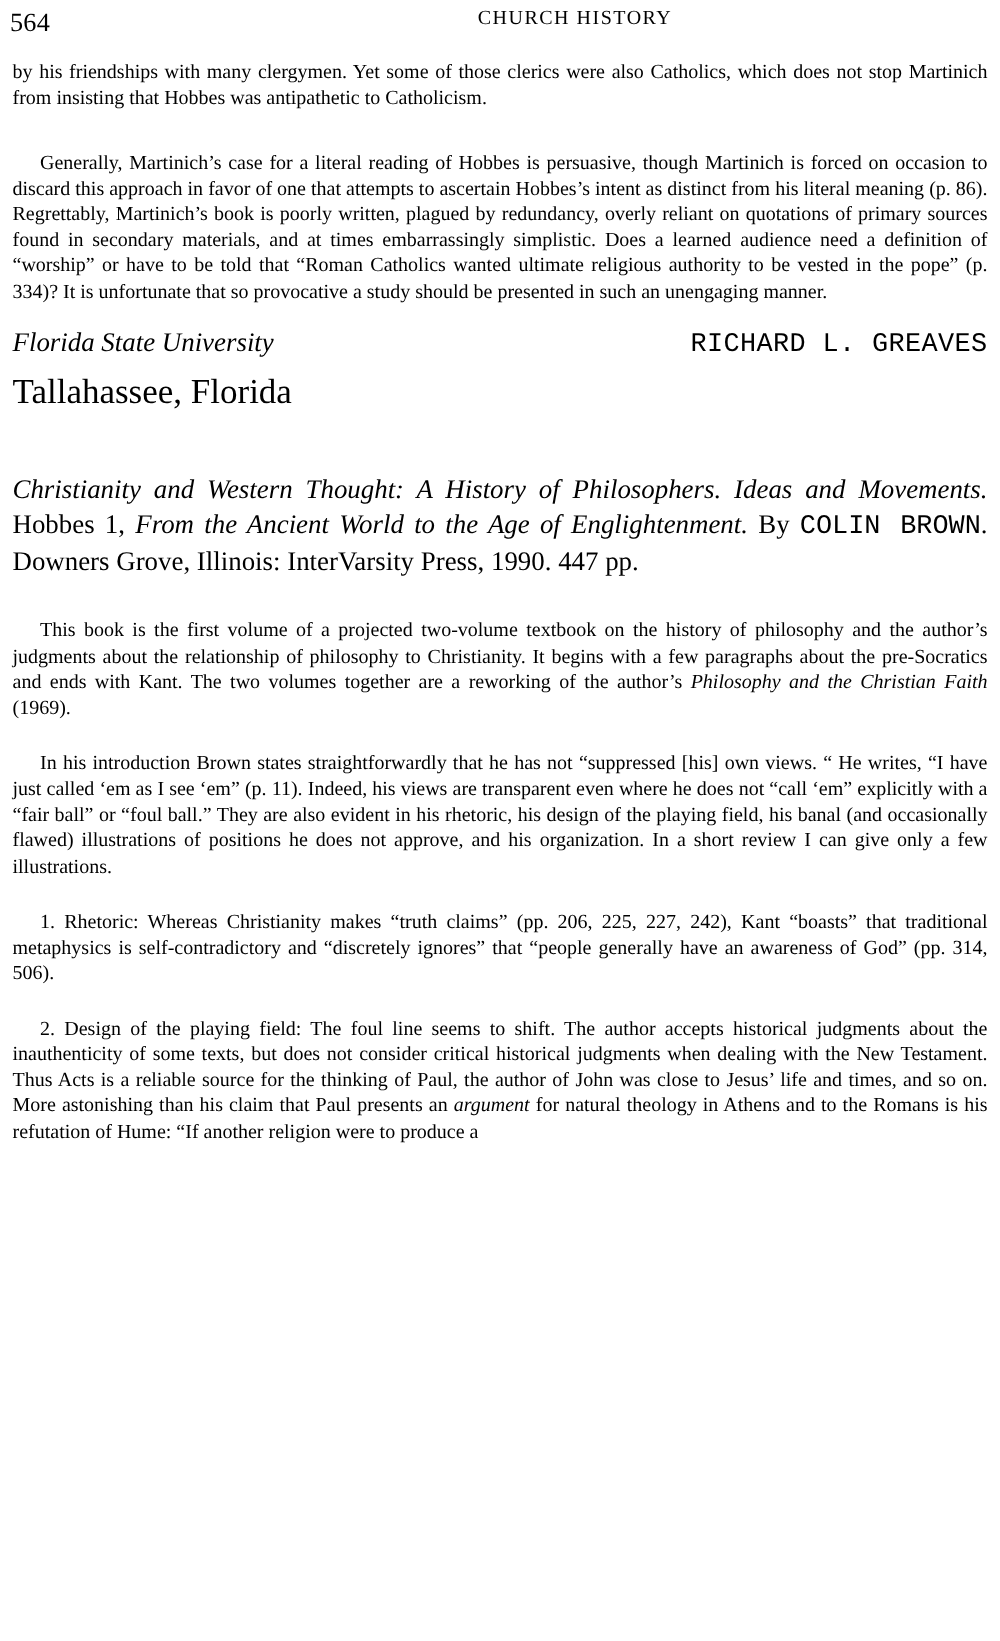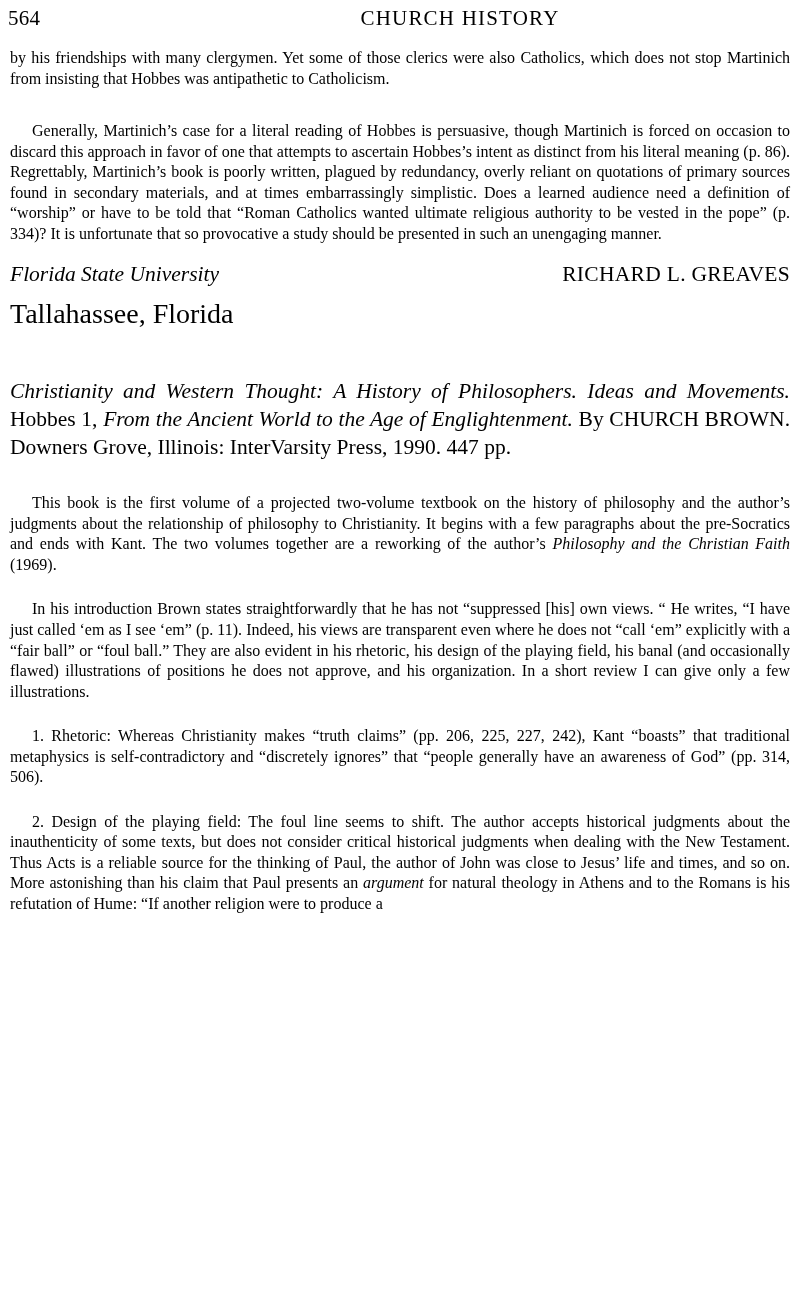"CHURCH HISTORY" .journal-title { font-size: 21px -> 16px }
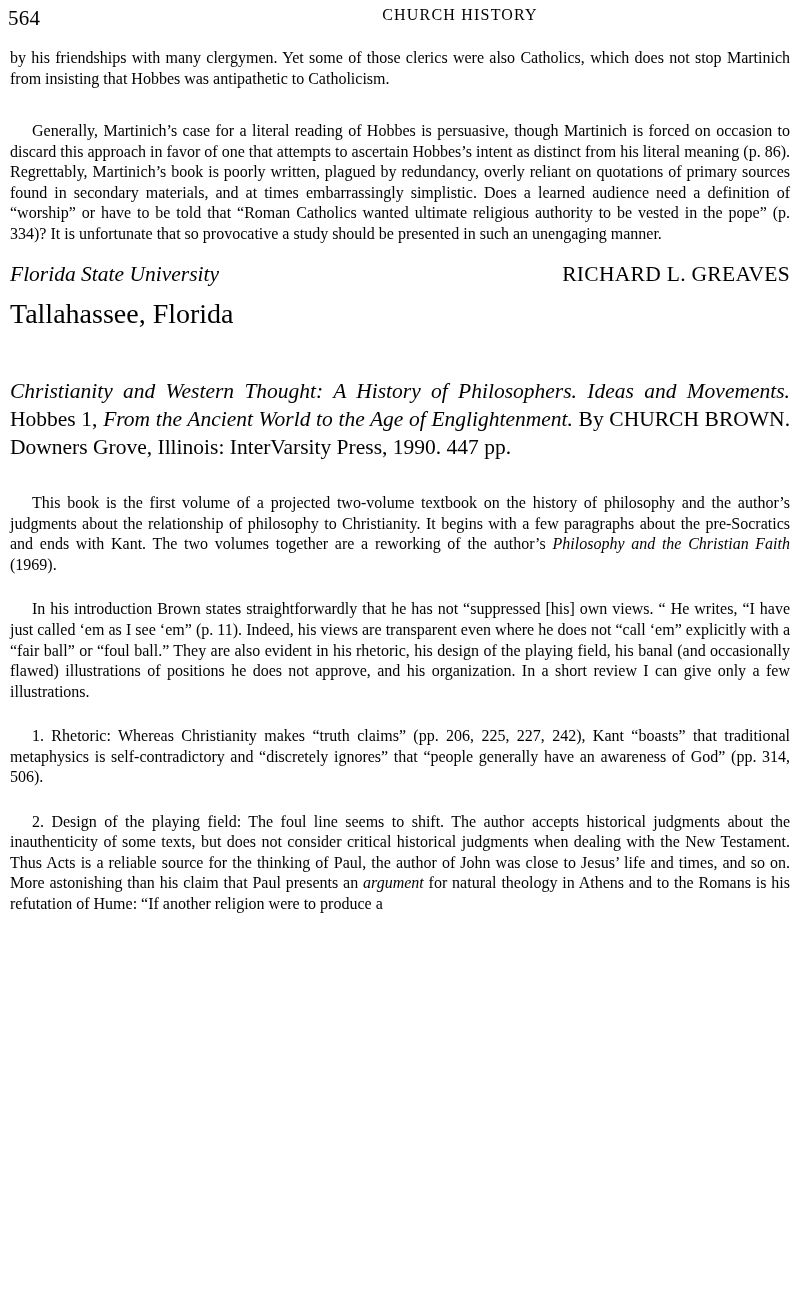"RICHARD L. GREAVES" .smallcaps { font-family: none -> Liberation Mono, monospace }
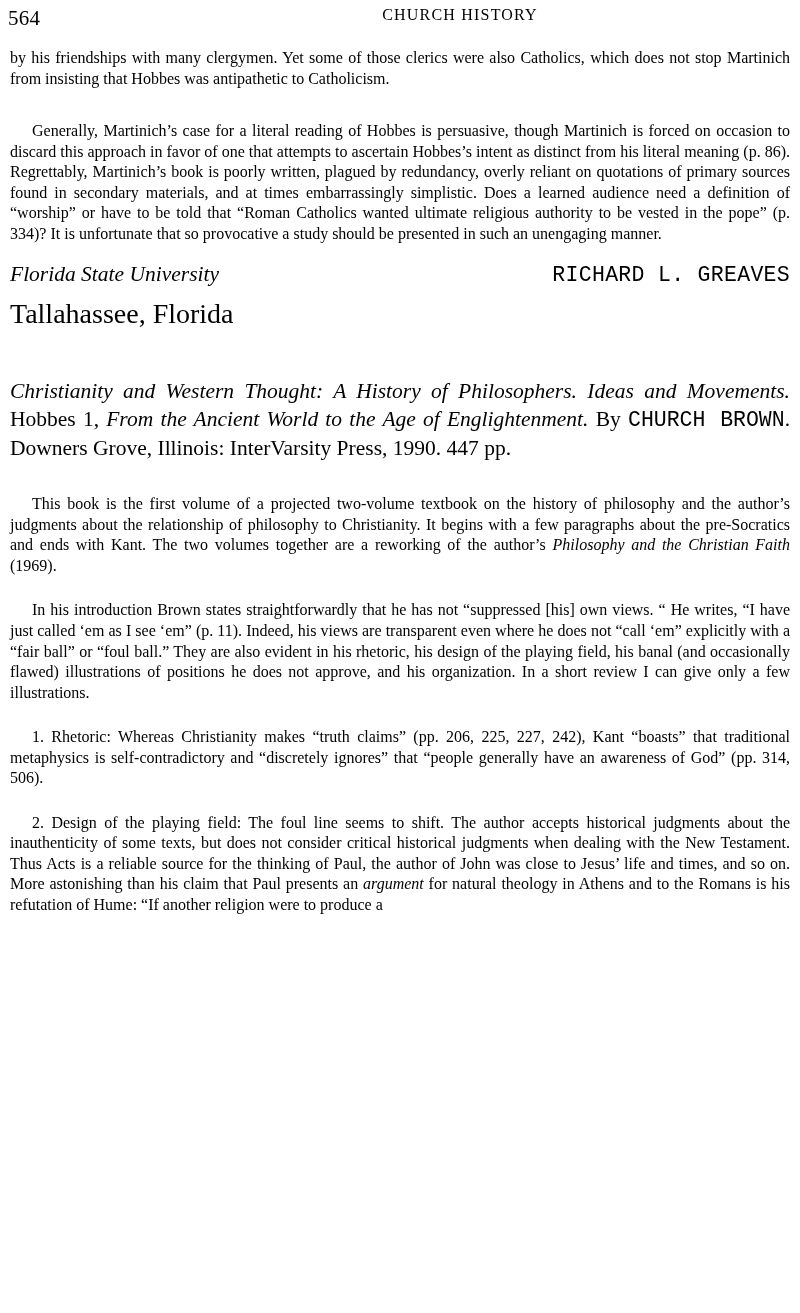"CHURCH BROWN" span.smallcaps { text: CHURCH -> COLIN }
